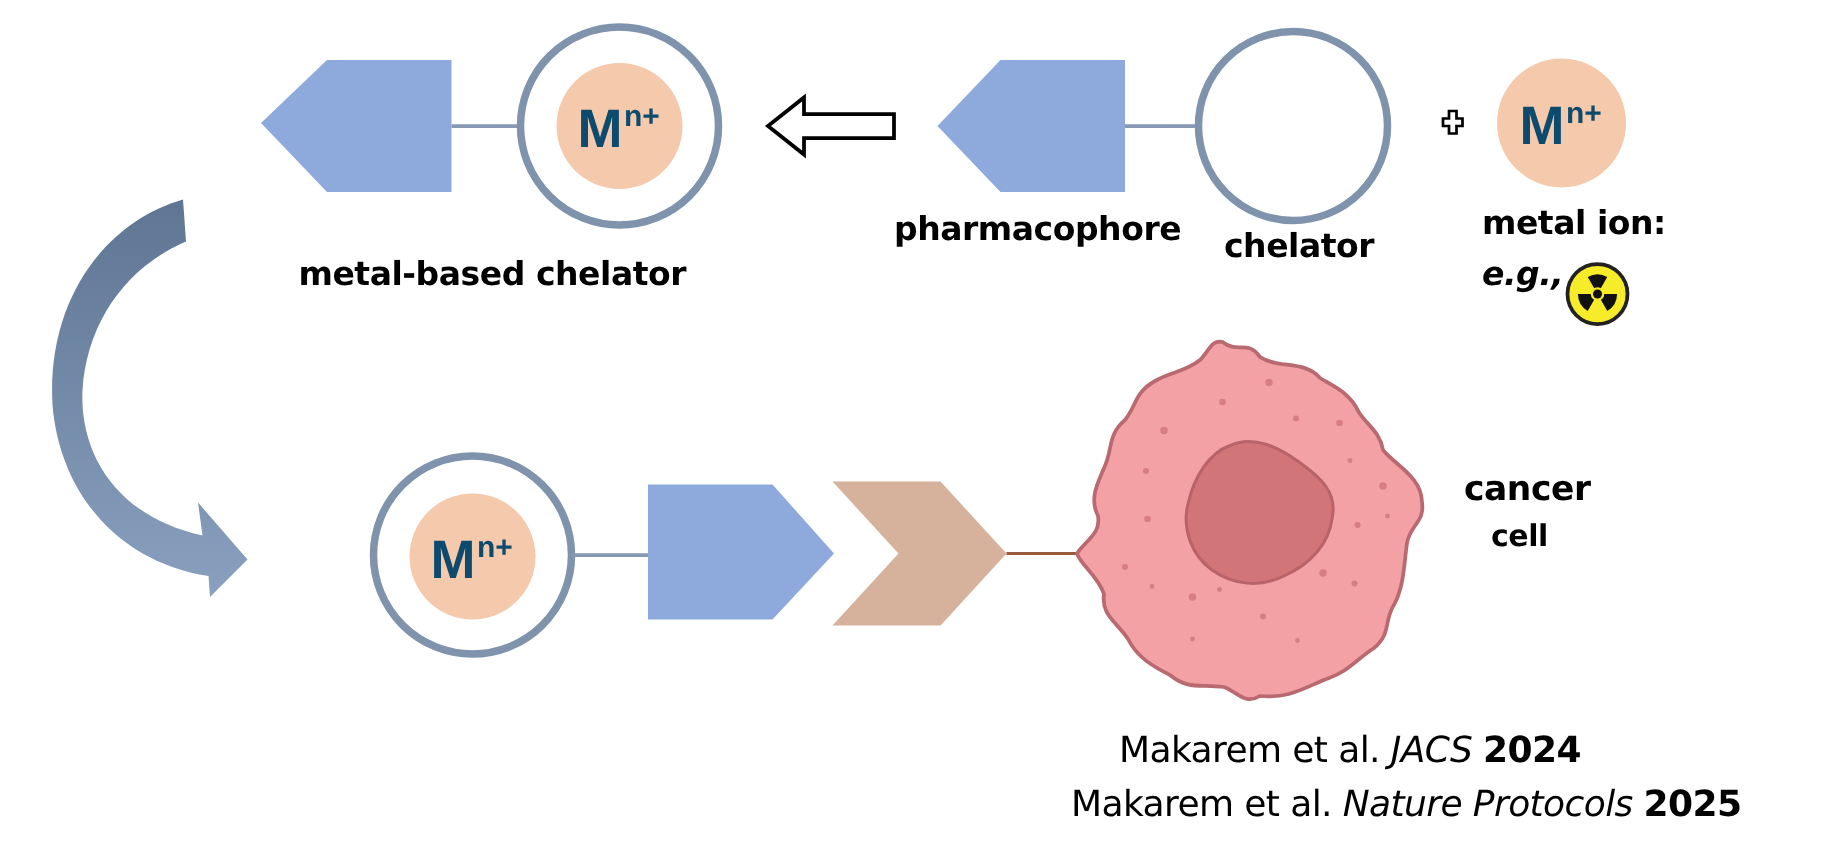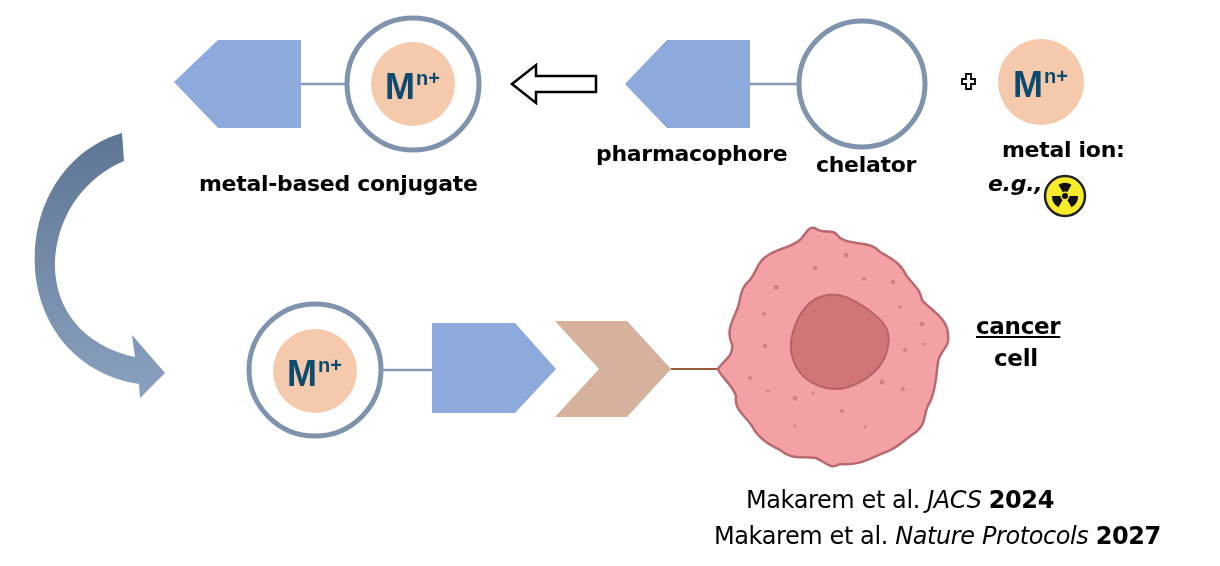"metal ion:" div.lbl { margin-left: 14px -> none }
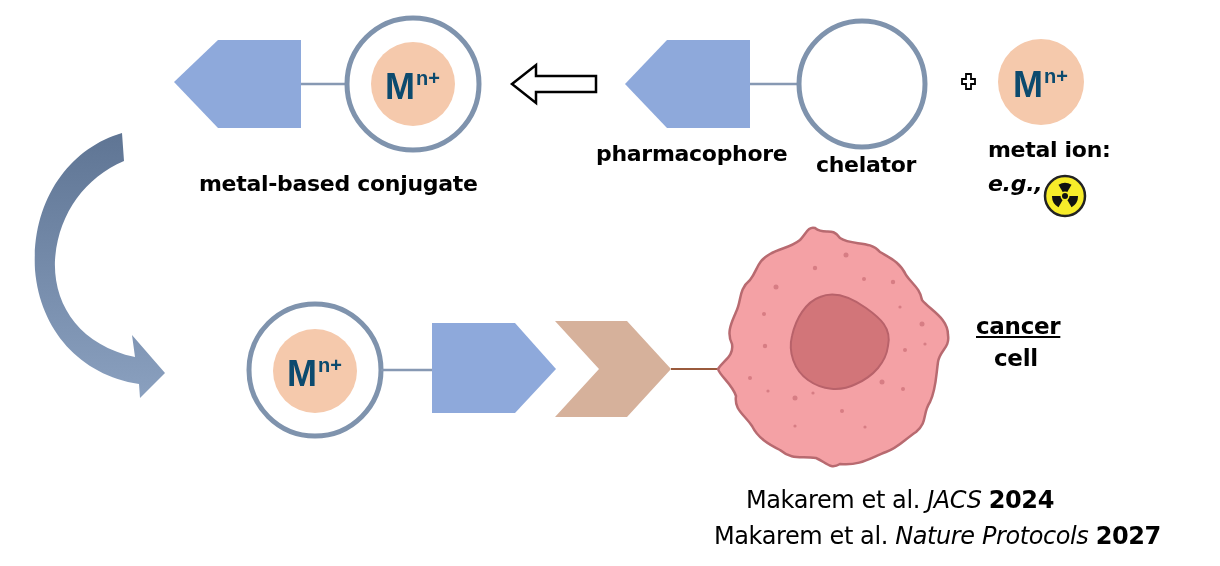"metal-based conjugate" div.lbl { text: conjugate -> chelator }
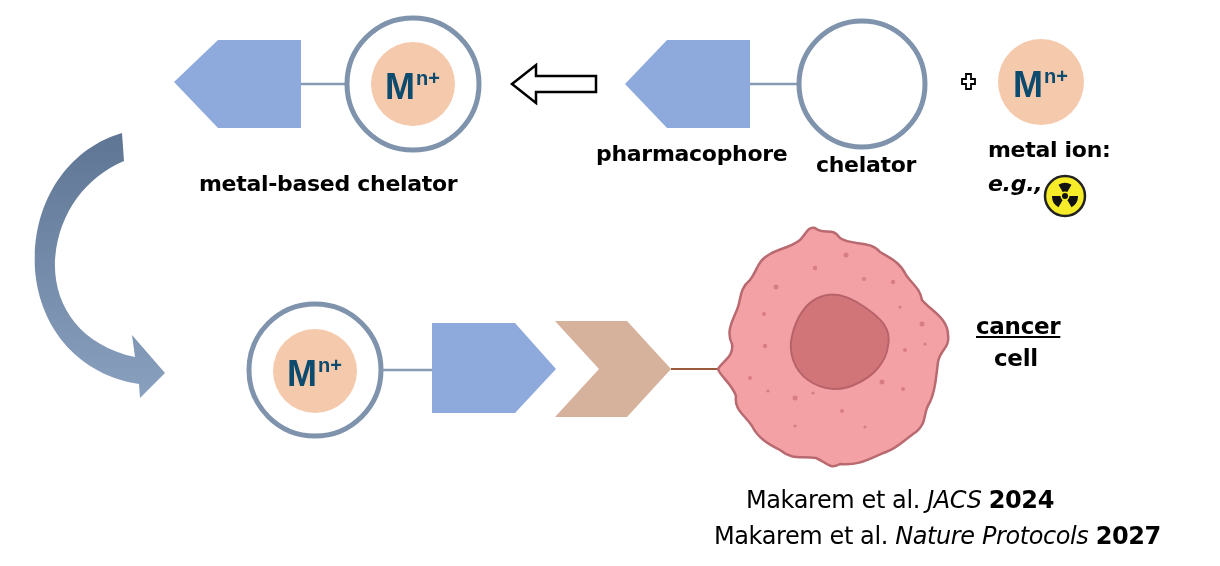"cancer" div.lbl { text-decoration: underline -> none }
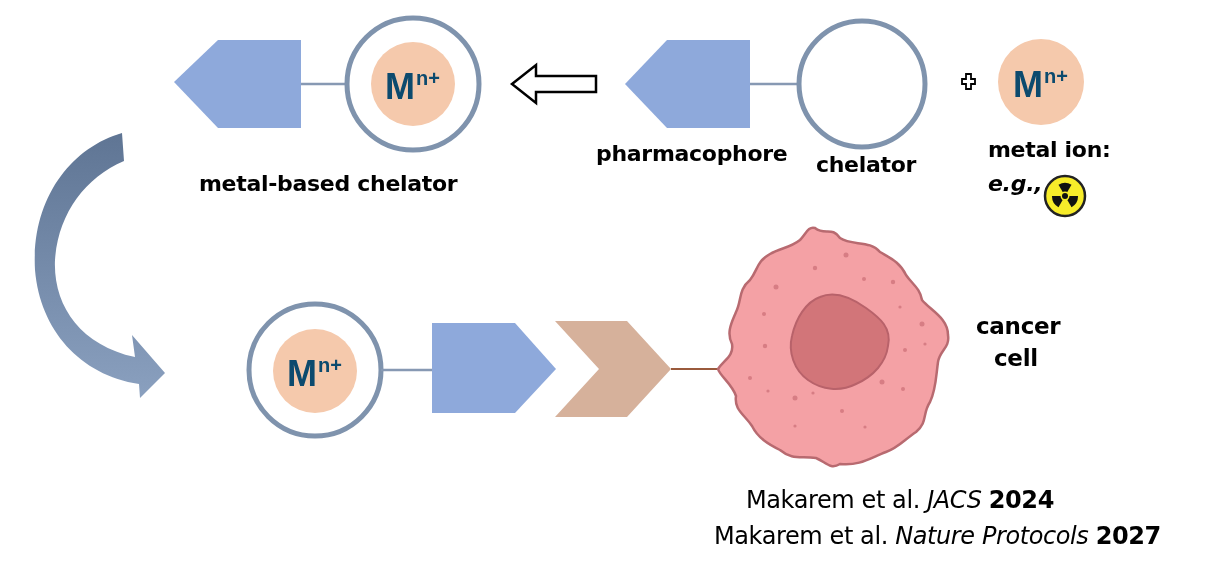"cell" div.lbl { font-size: 23px -> 20px }
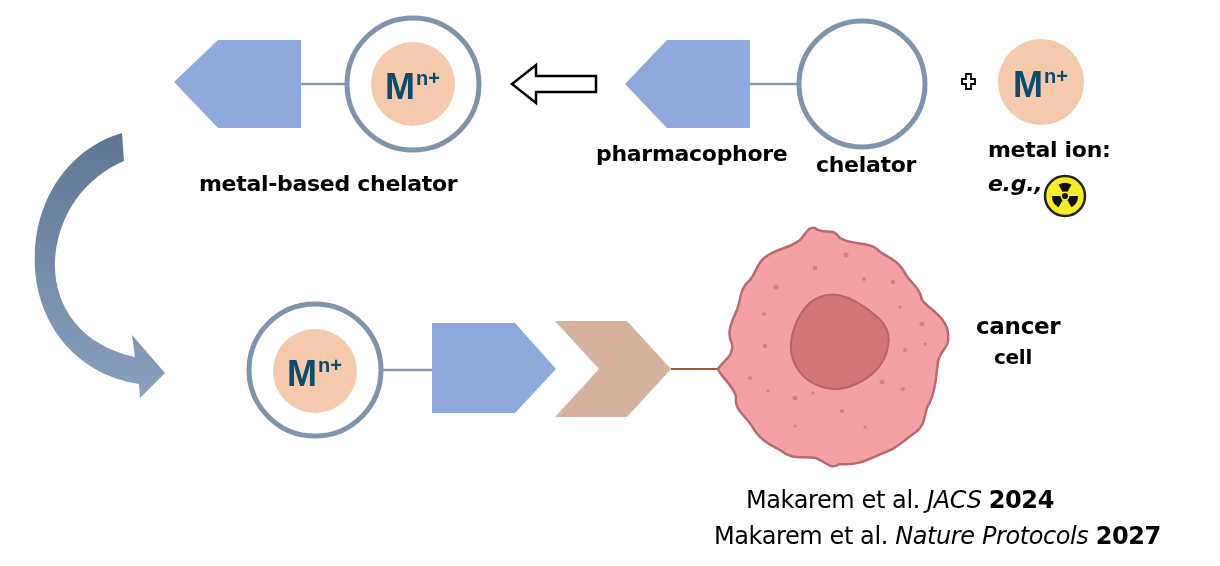"2027" span.year { text: 2027 -> 2025 }
